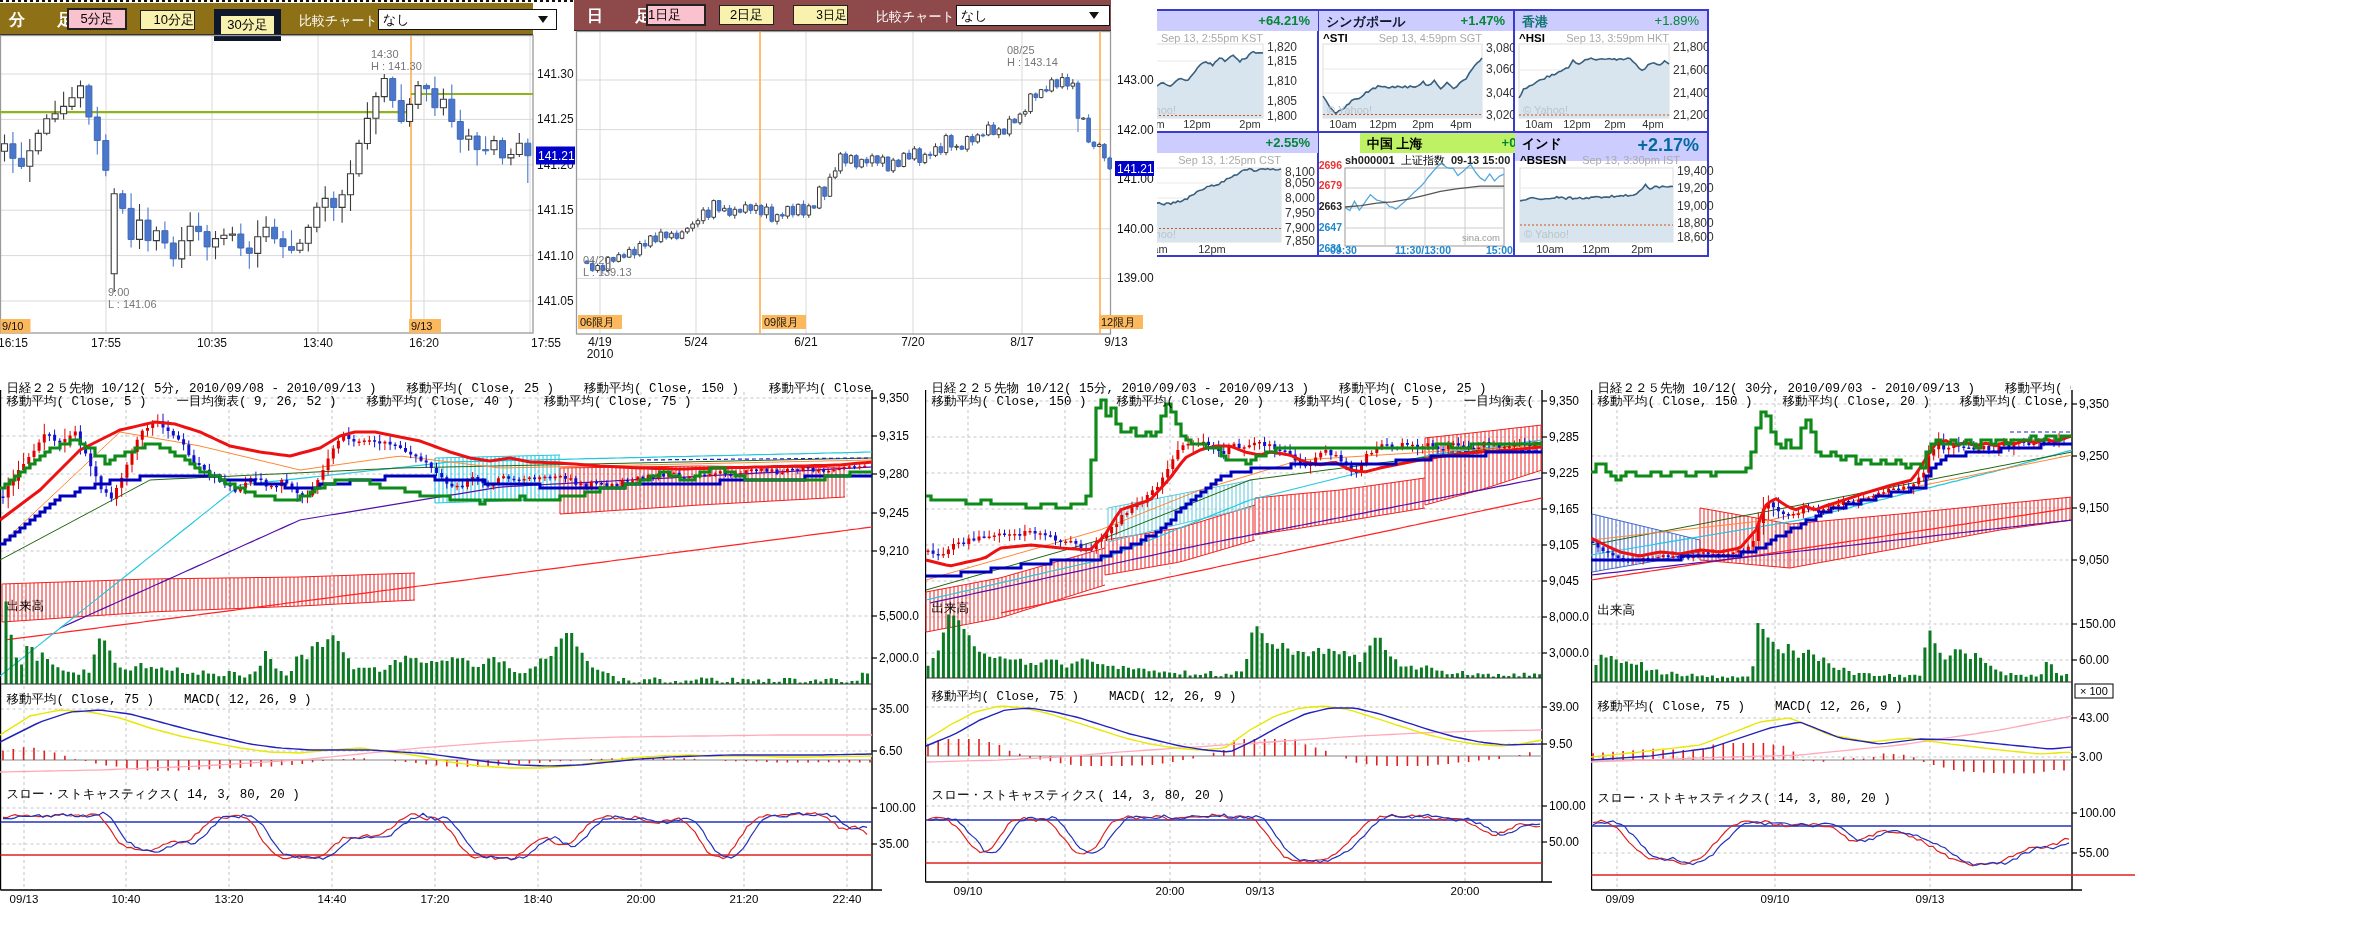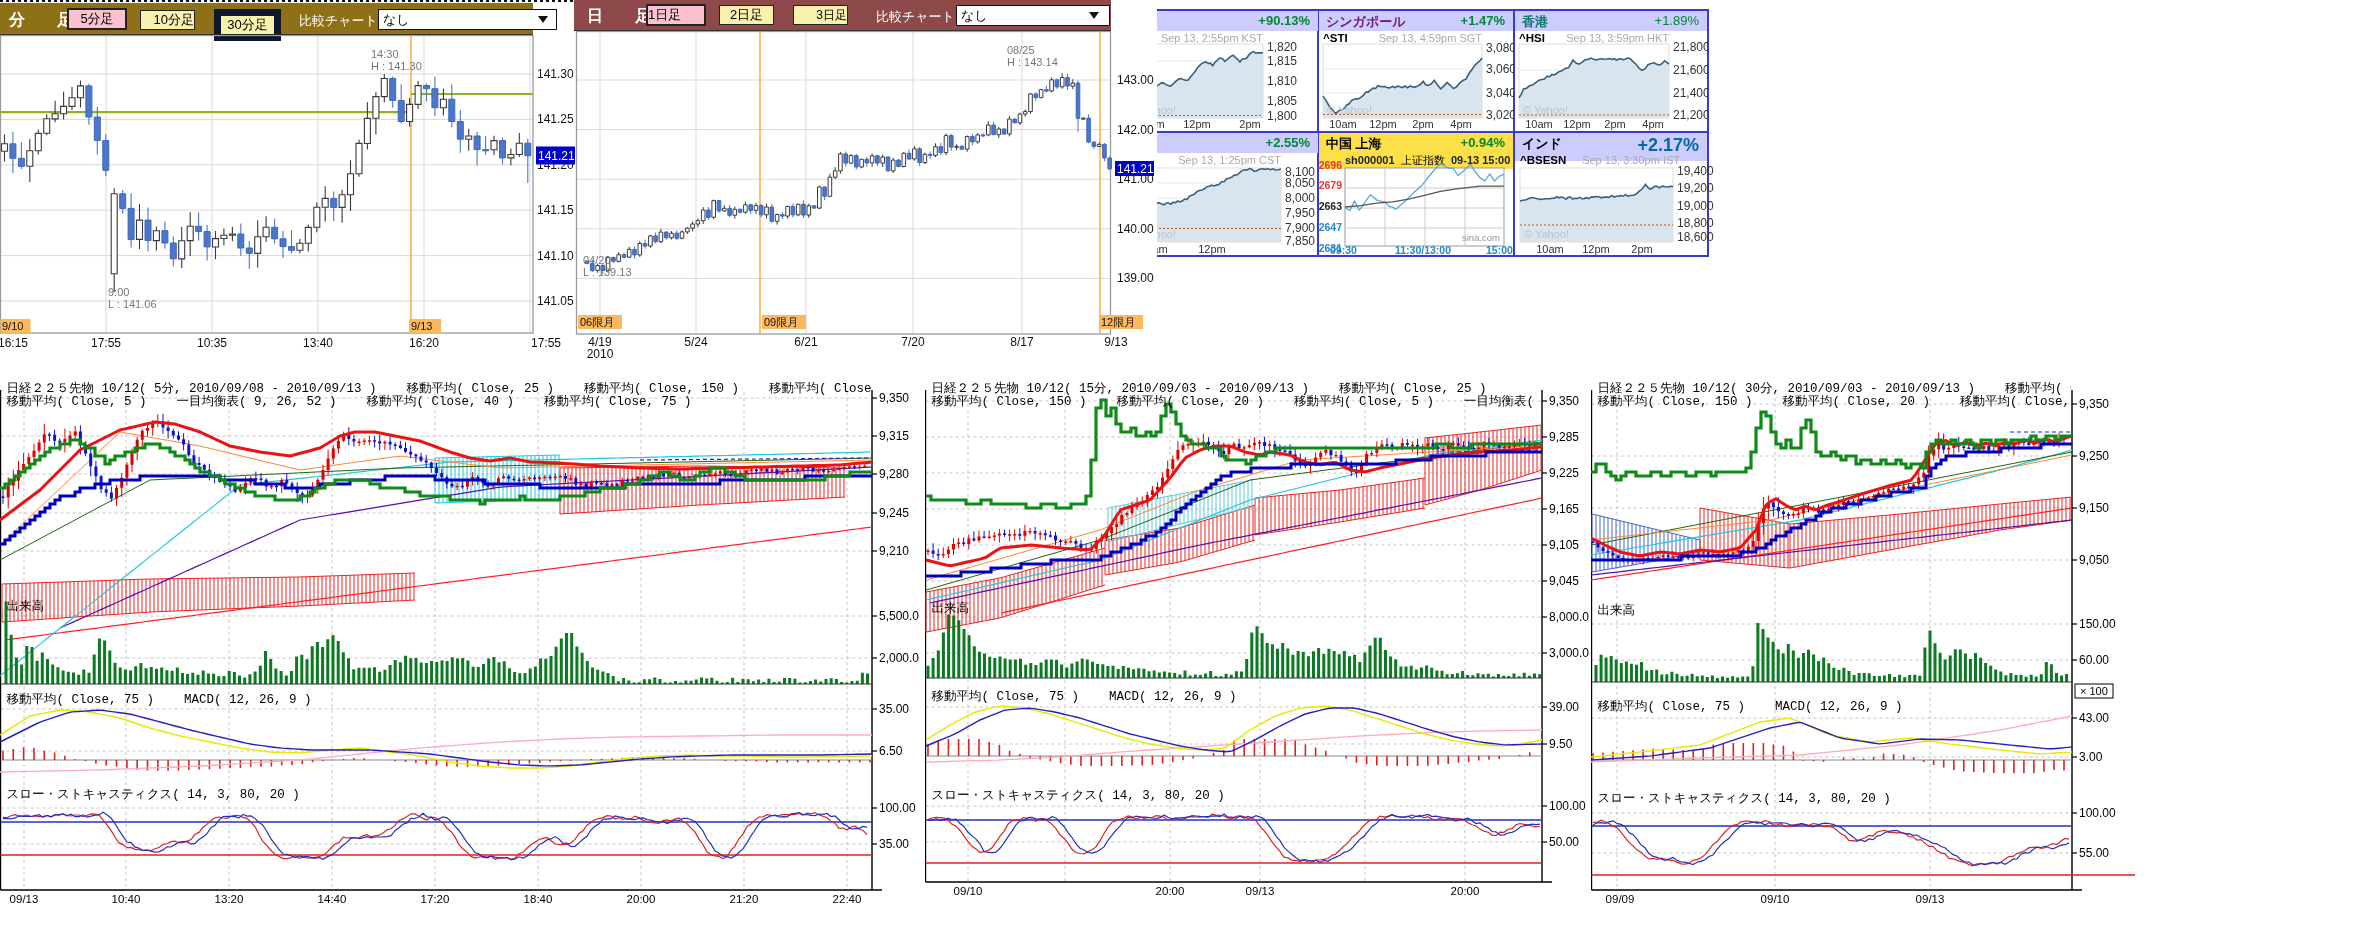"+90.13%" span.abs { text: +90.13% -> +64.21% }
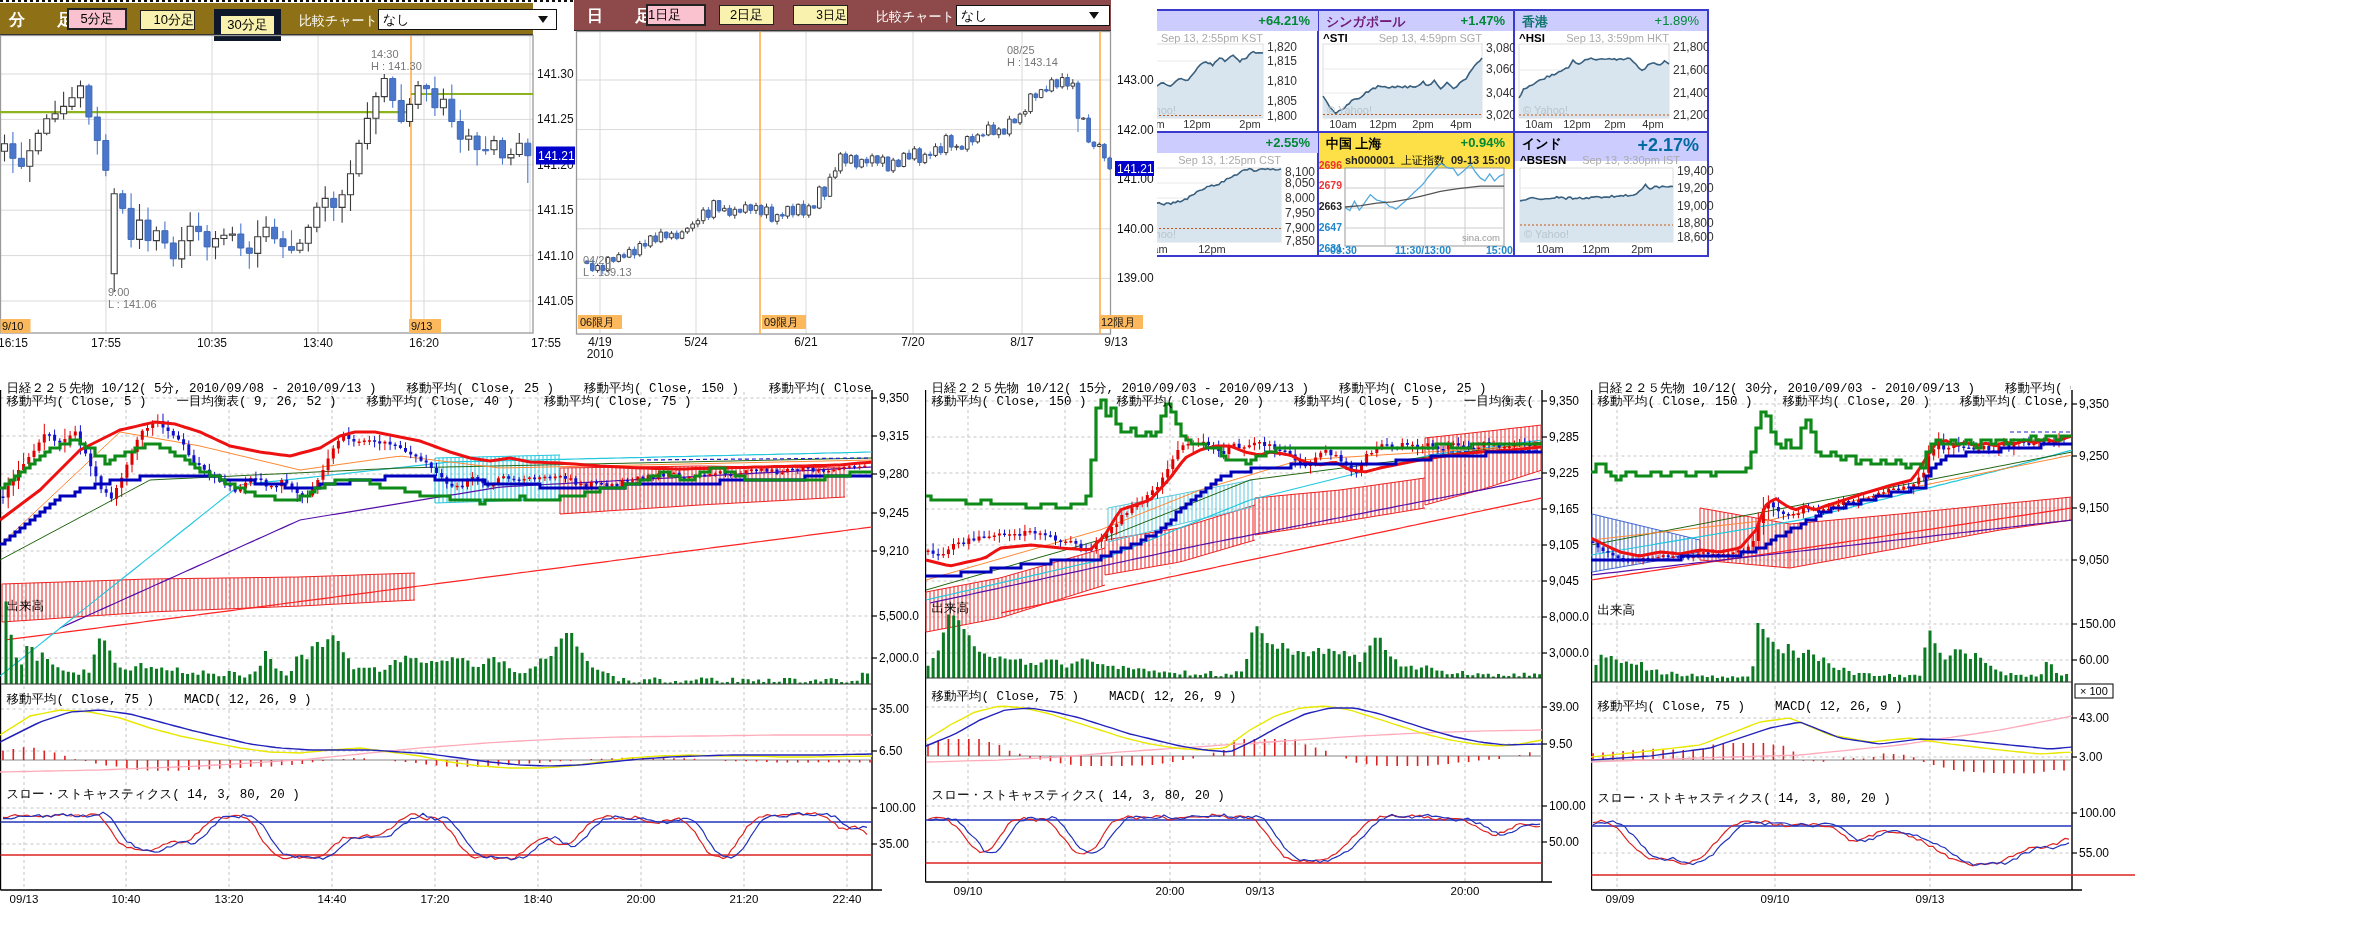"シンガポール" span.abs { color: #701a75 -> #0f172a }
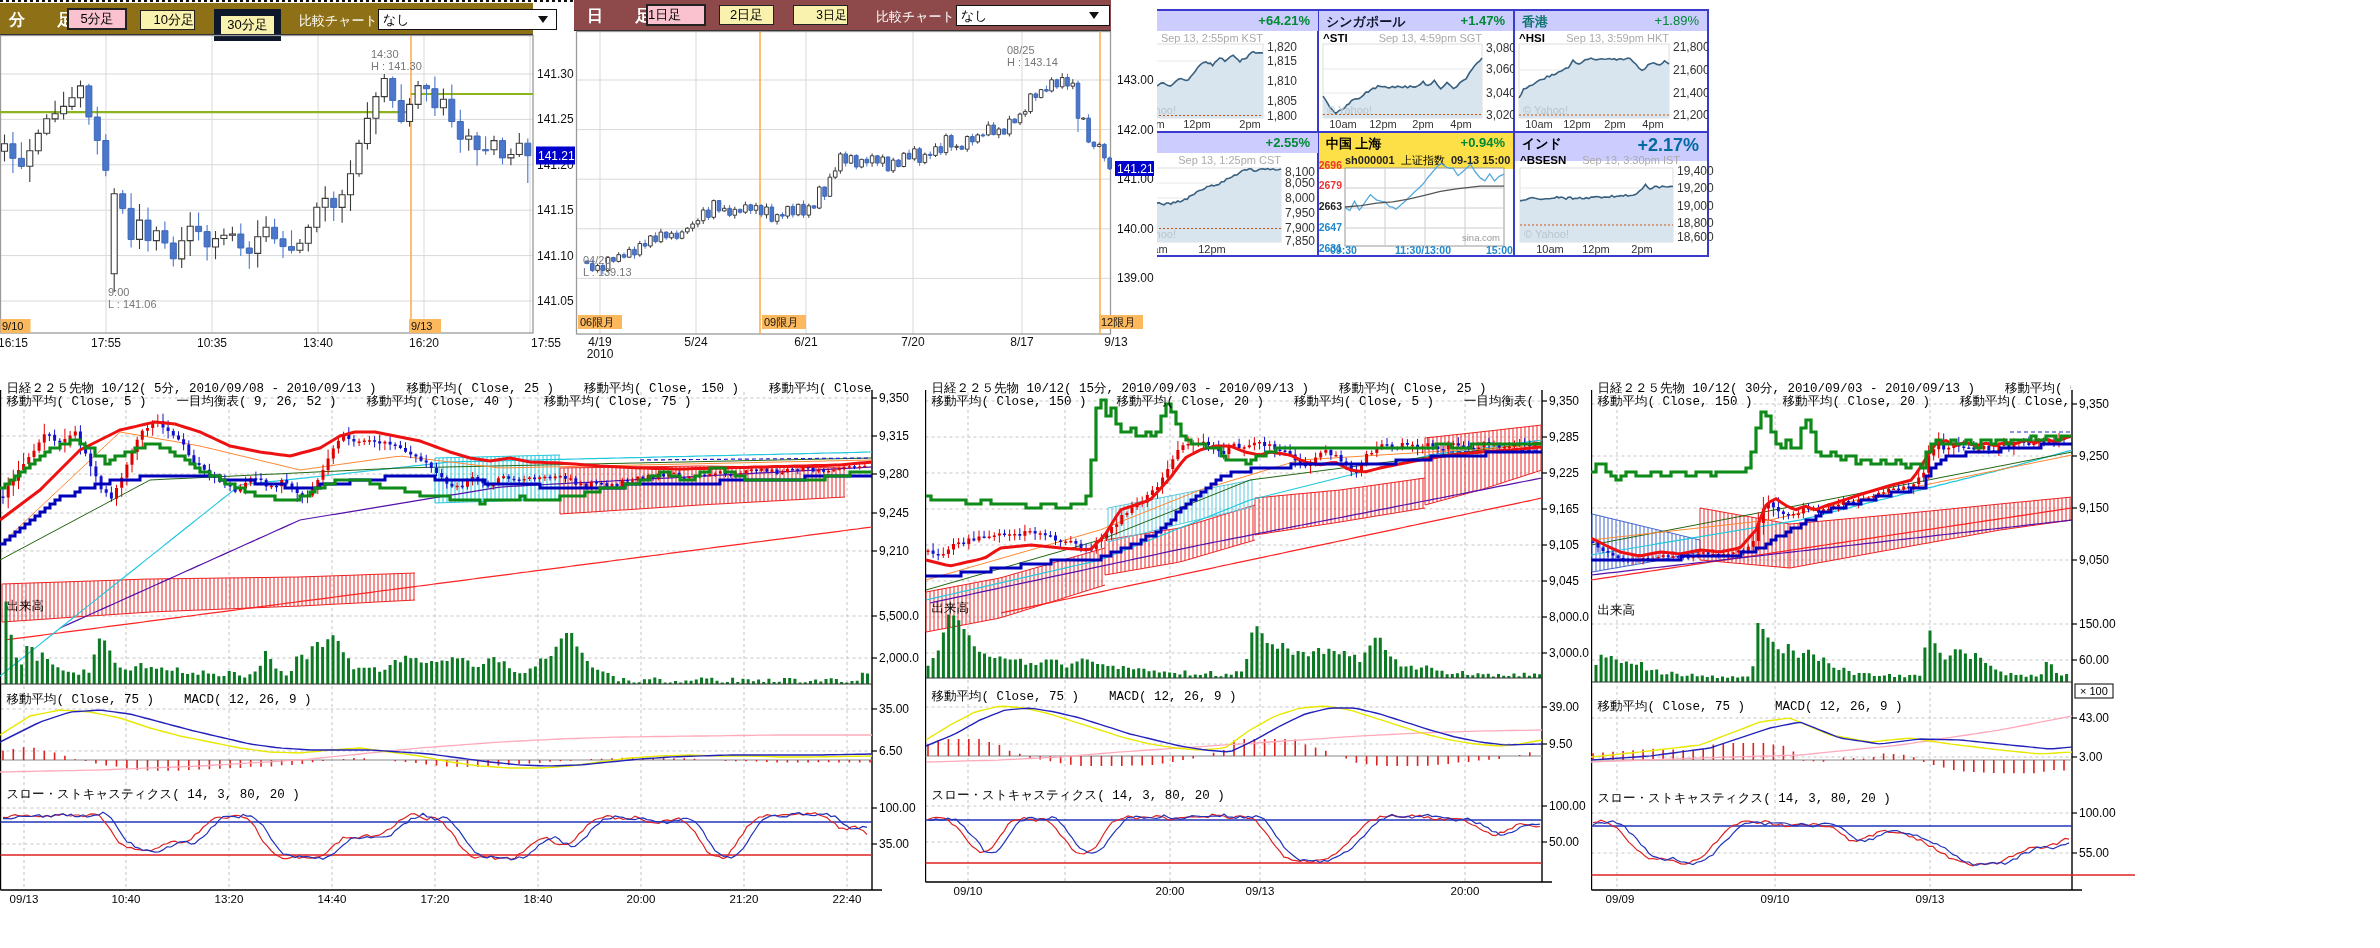"中国 上海" div.abs { background: #fde047 -> #bef264; height: 36px -> 20px; left: 1319px -> 1360px }
